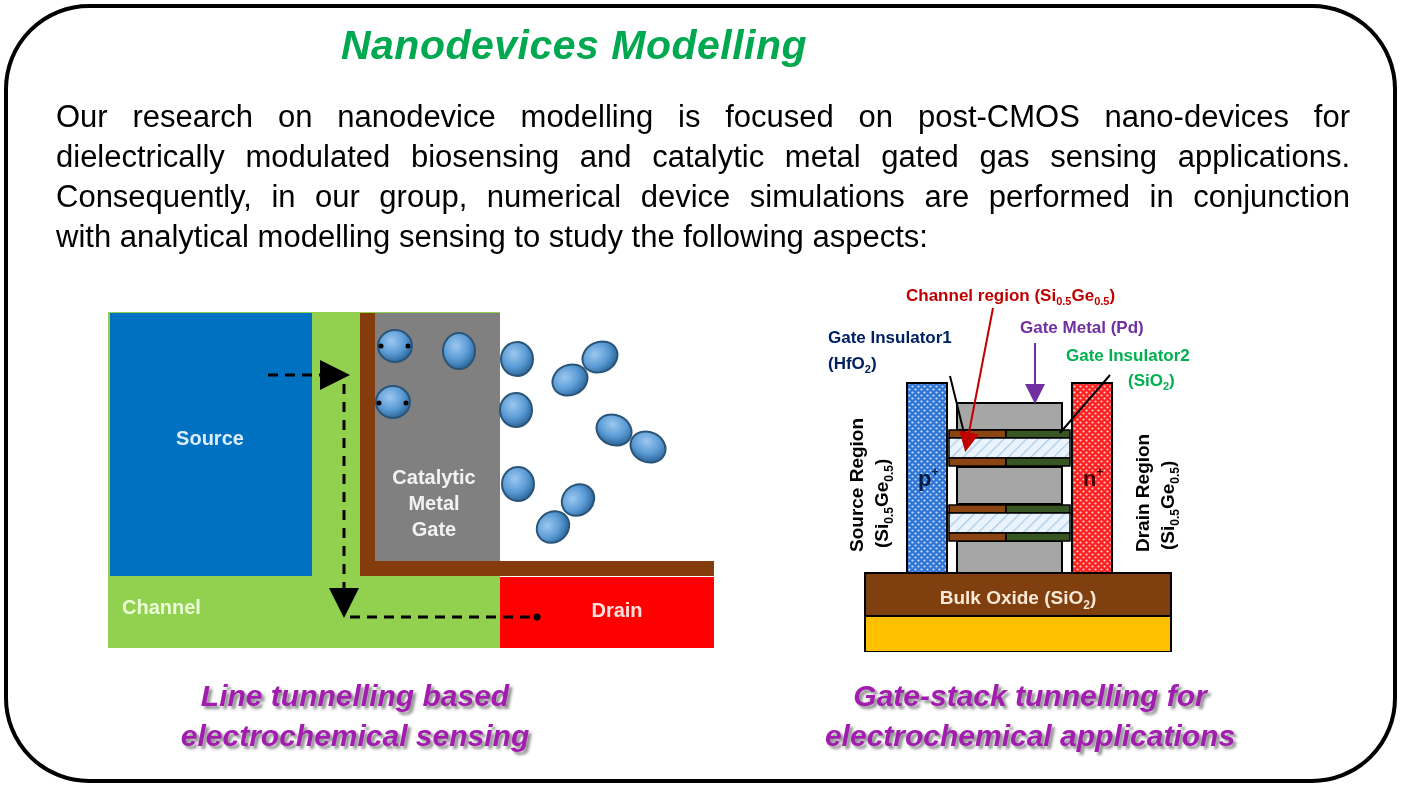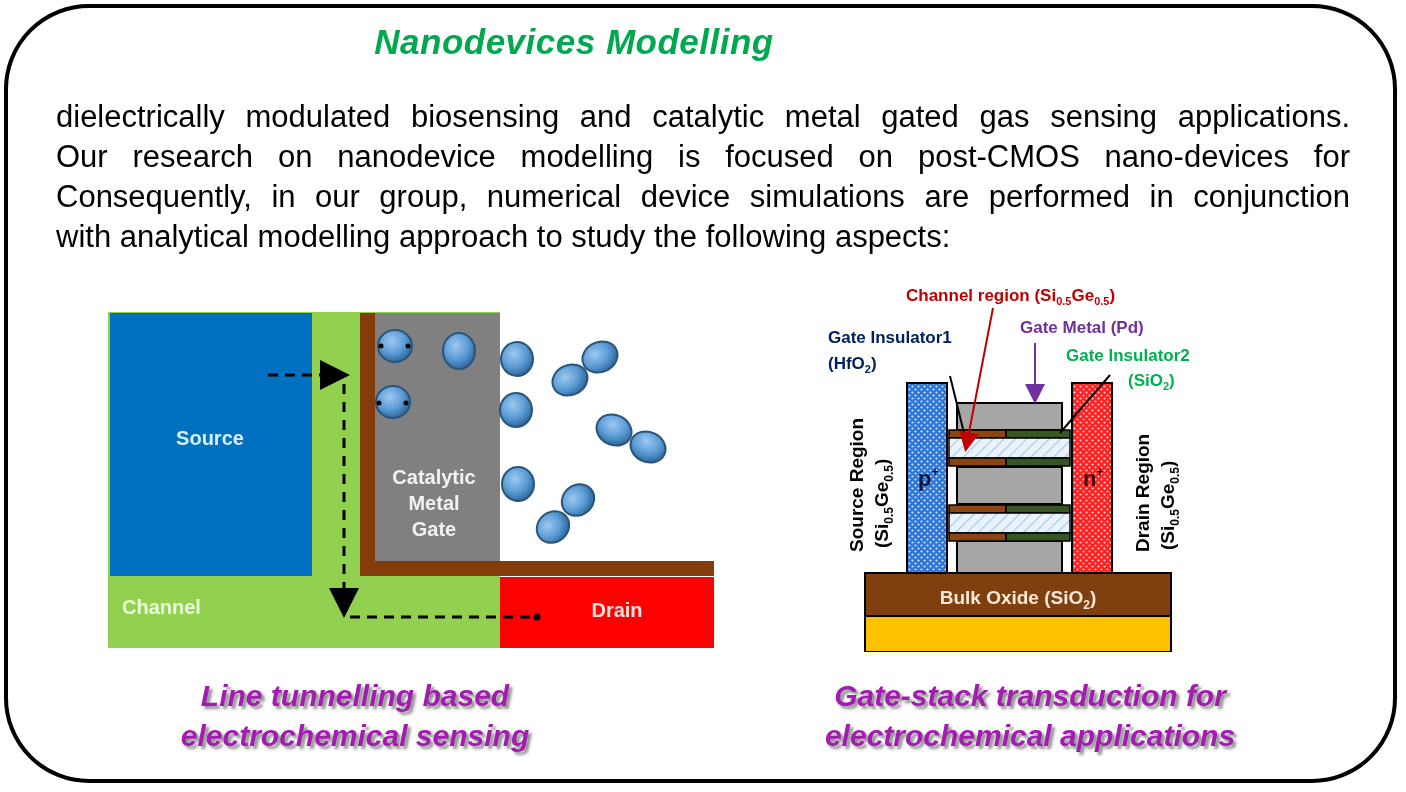"Nanodevices Modelling" .title { font-size: 35px -> 41px }
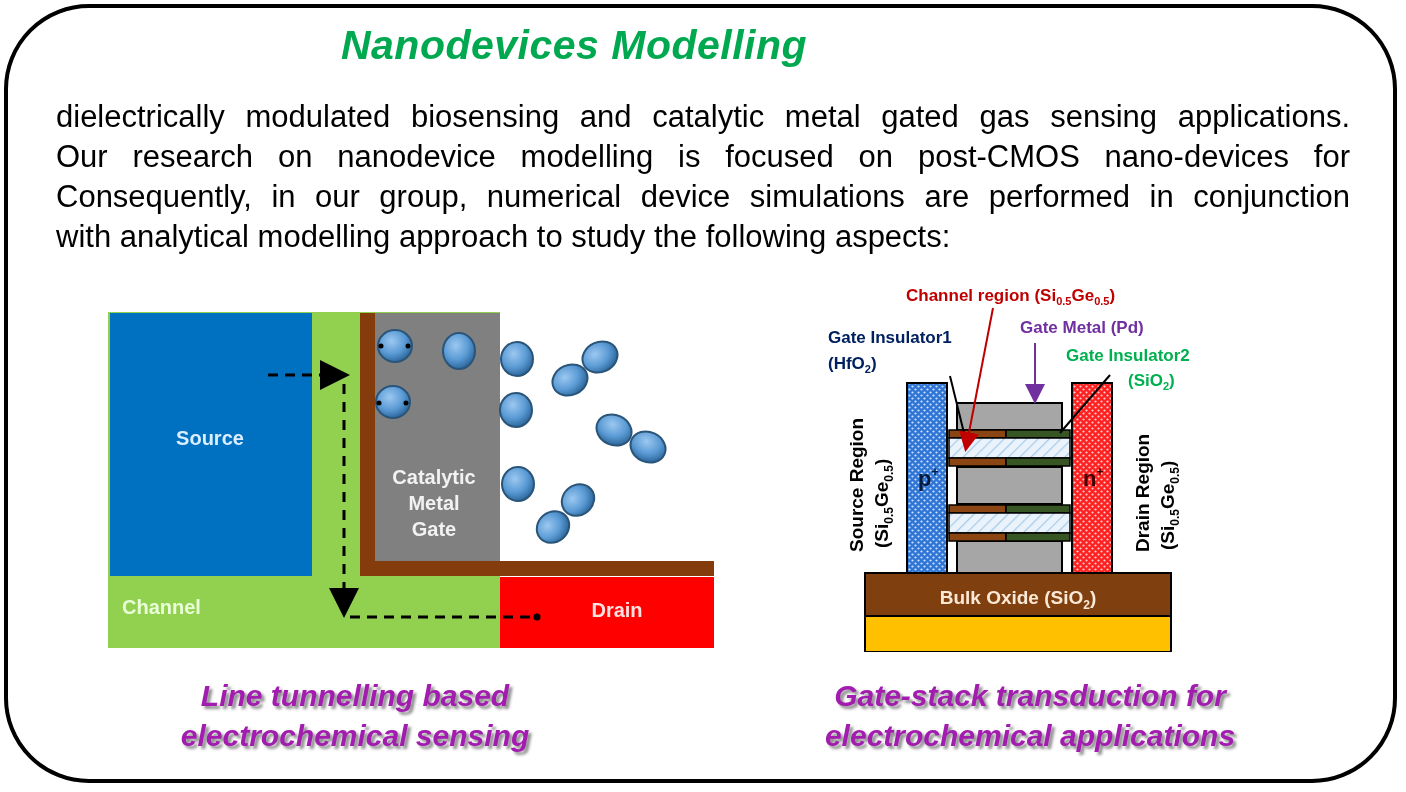"dielectrically modulated biosensing and" span { order: before "Our research on nanodevice modelling" -> after "Our research on nanodevice modelling" }
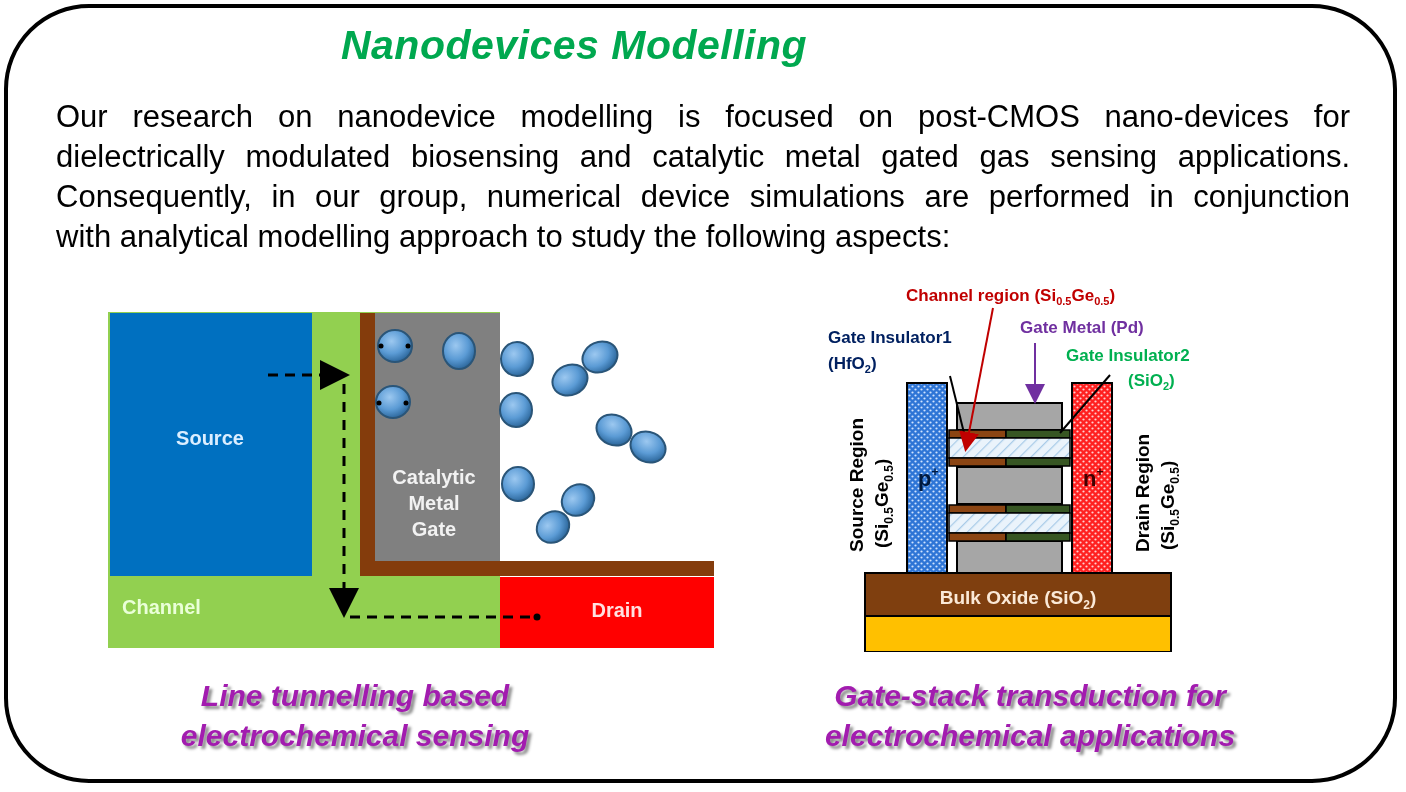"with analytical modelling approach to" span.last { text: approach -> sensing }
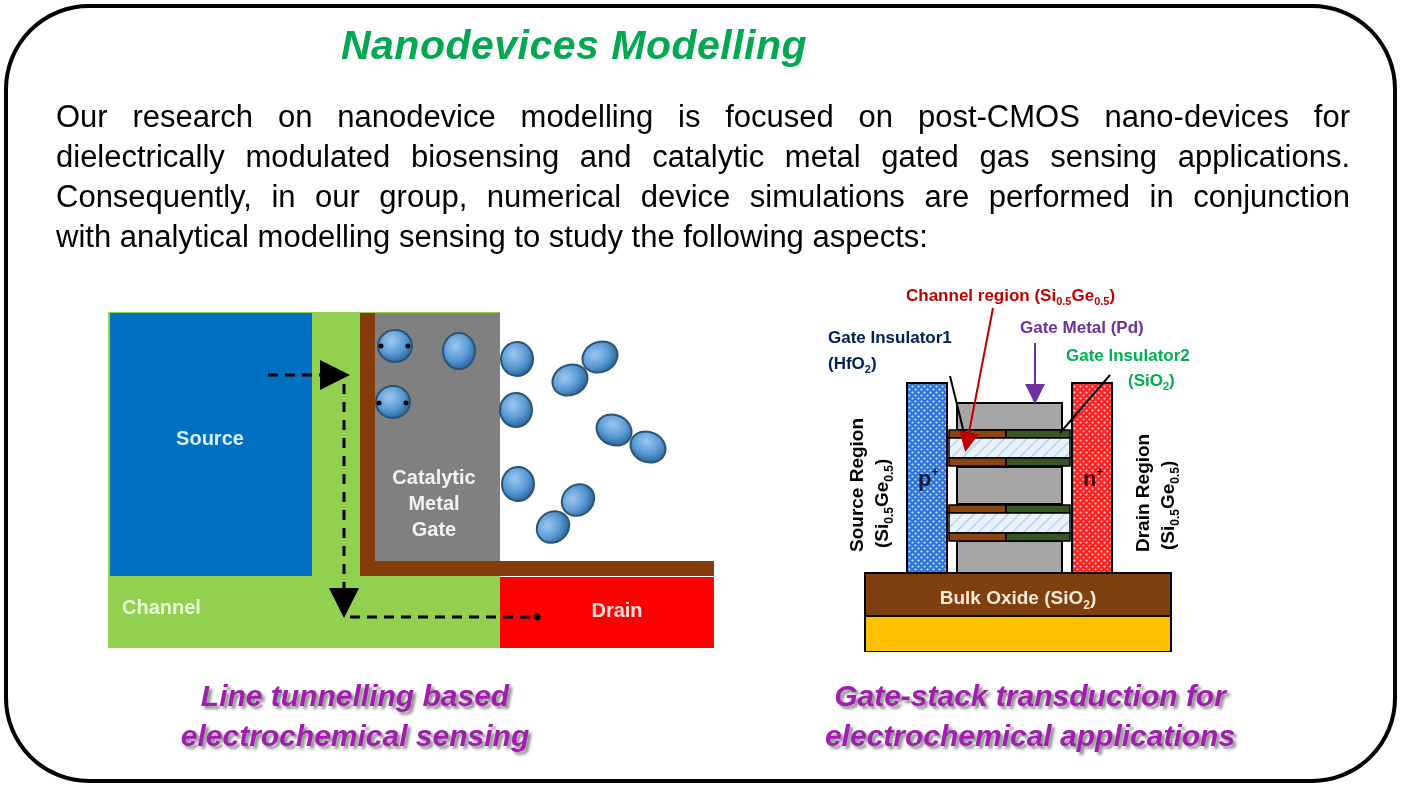"Gate-stack transduction for" div { text: transduction -> tunnelling }
